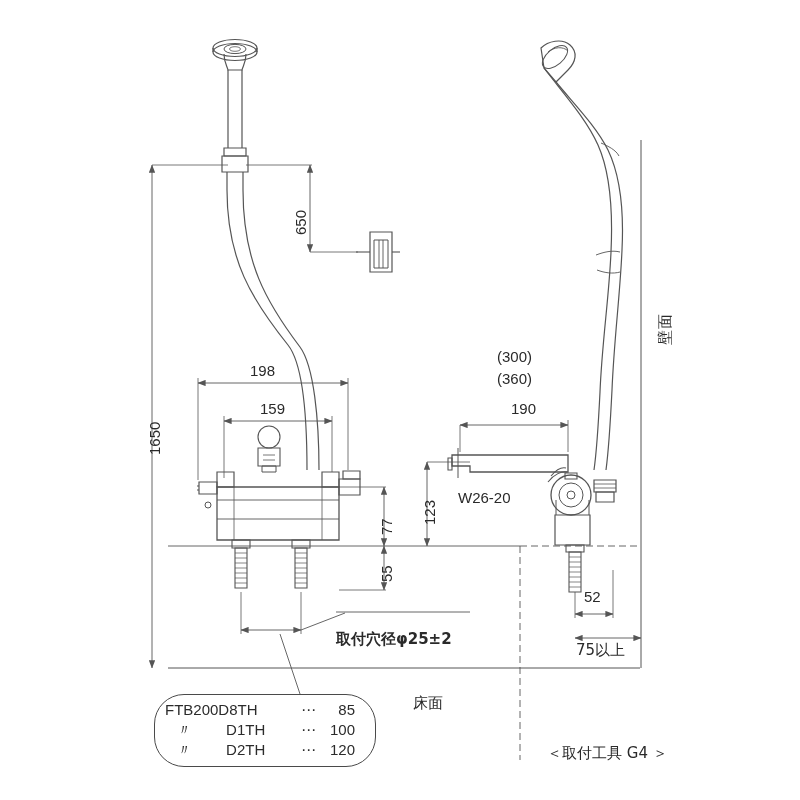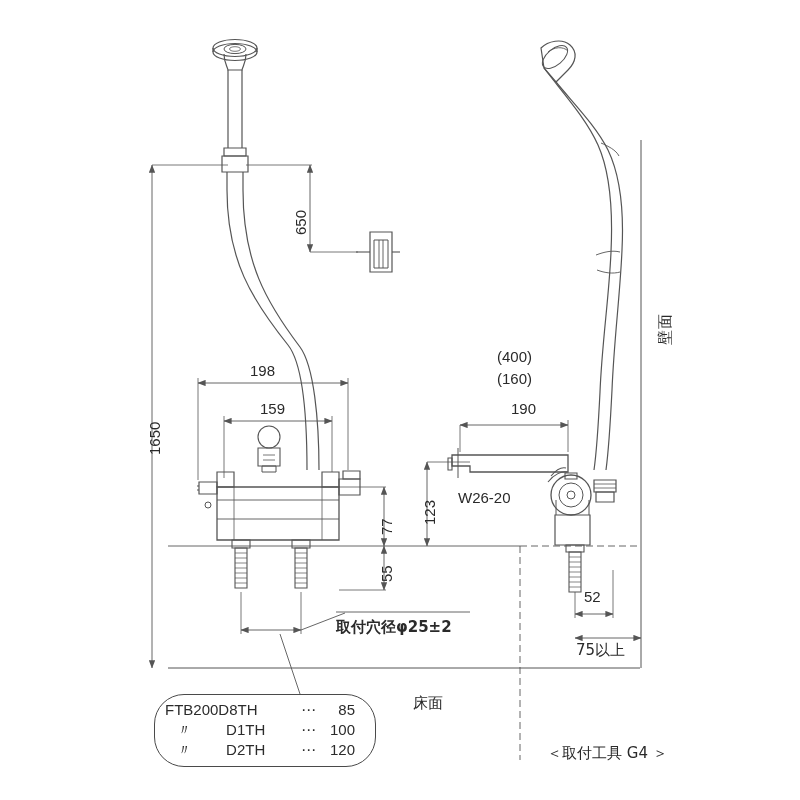"(400)" div.lbl { text: 400 -> 300 }
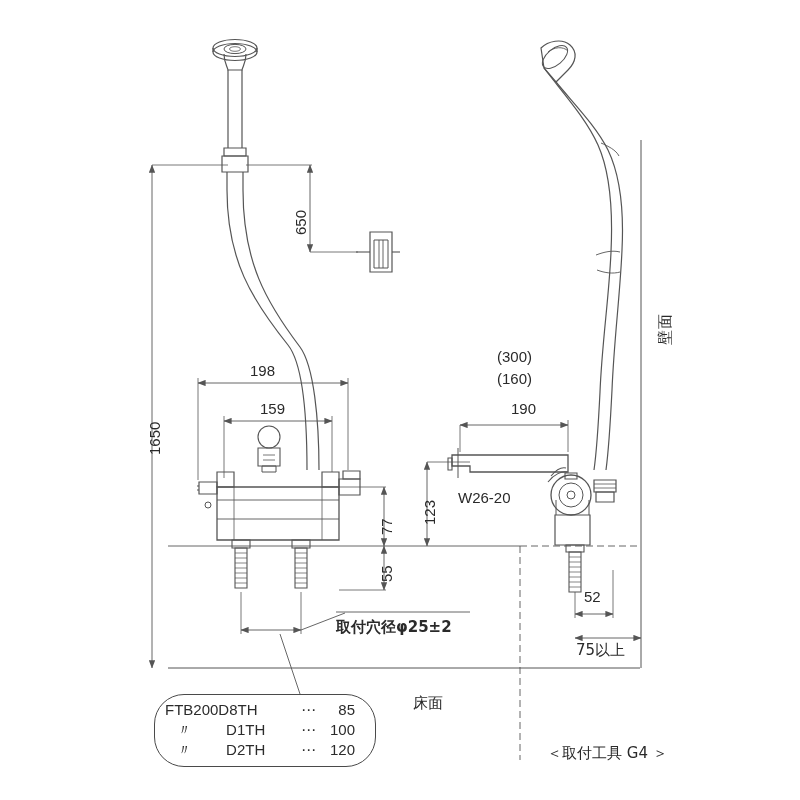"(160)" div.lbl { text: 160 -> 360 }
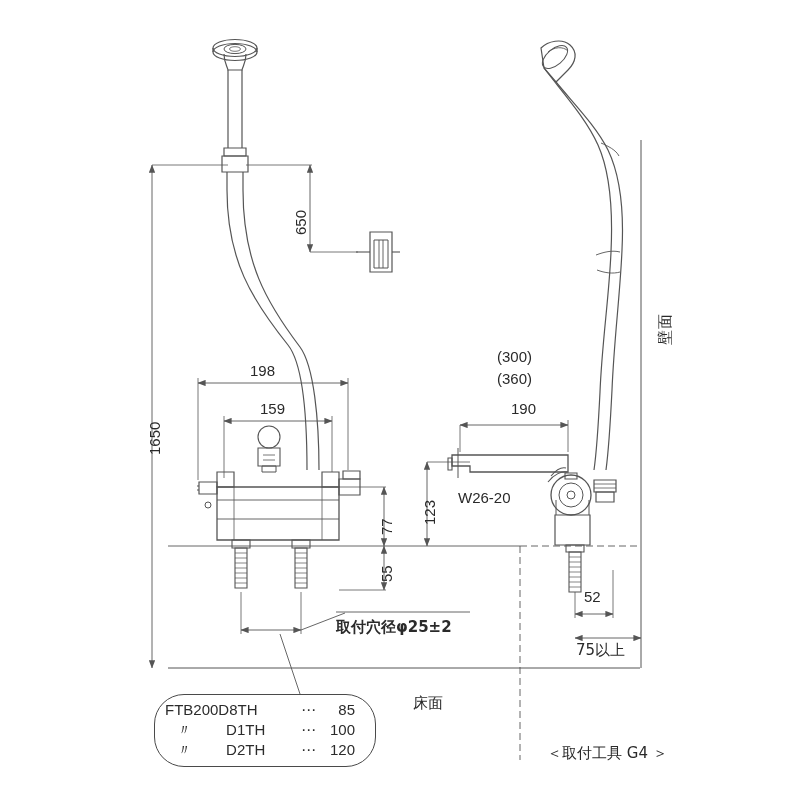"取付穴径φ25±2" .lbl.b { margin-top: none -> 12px }
